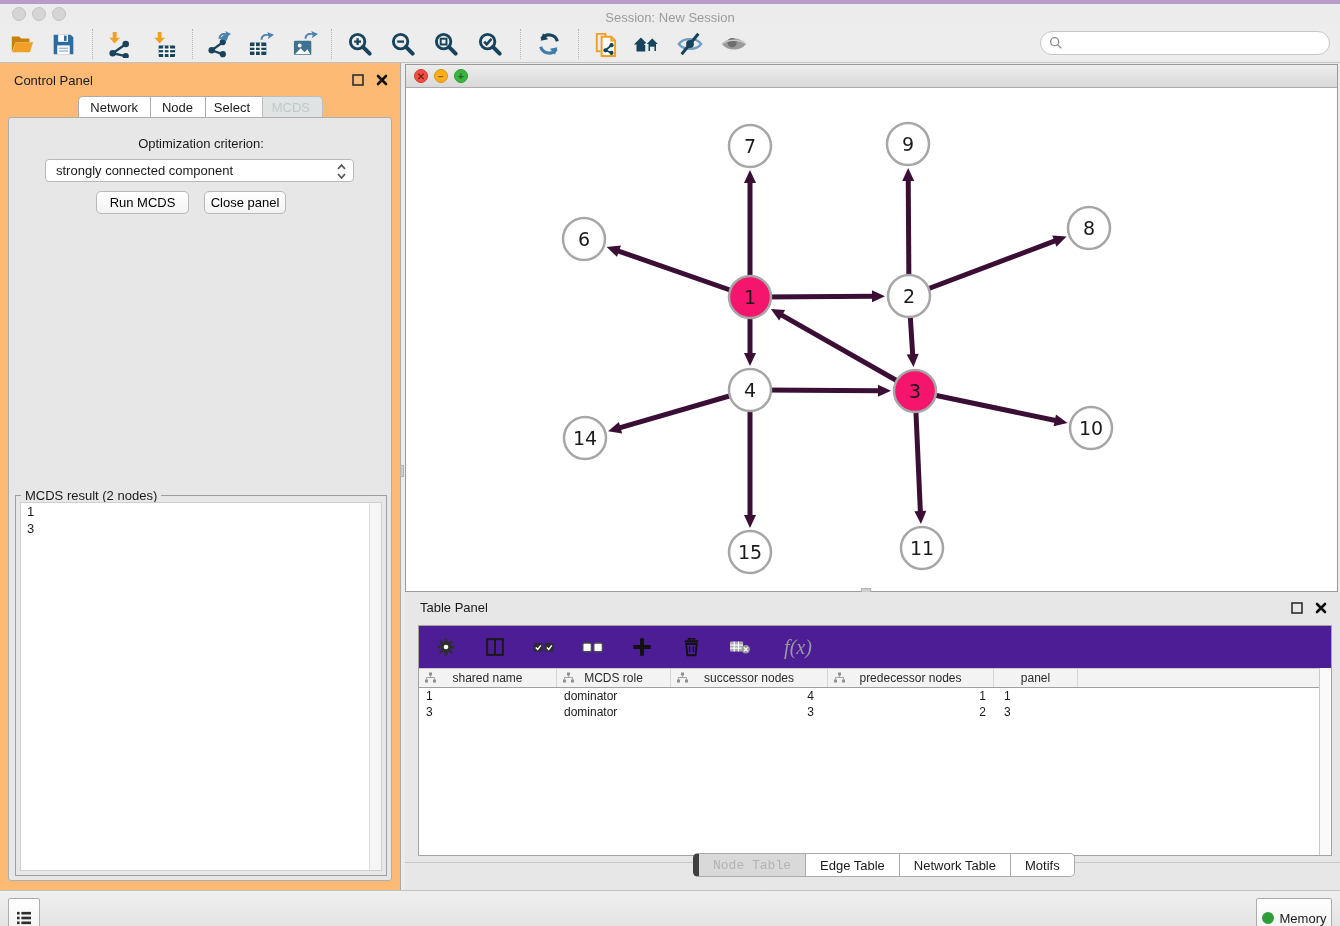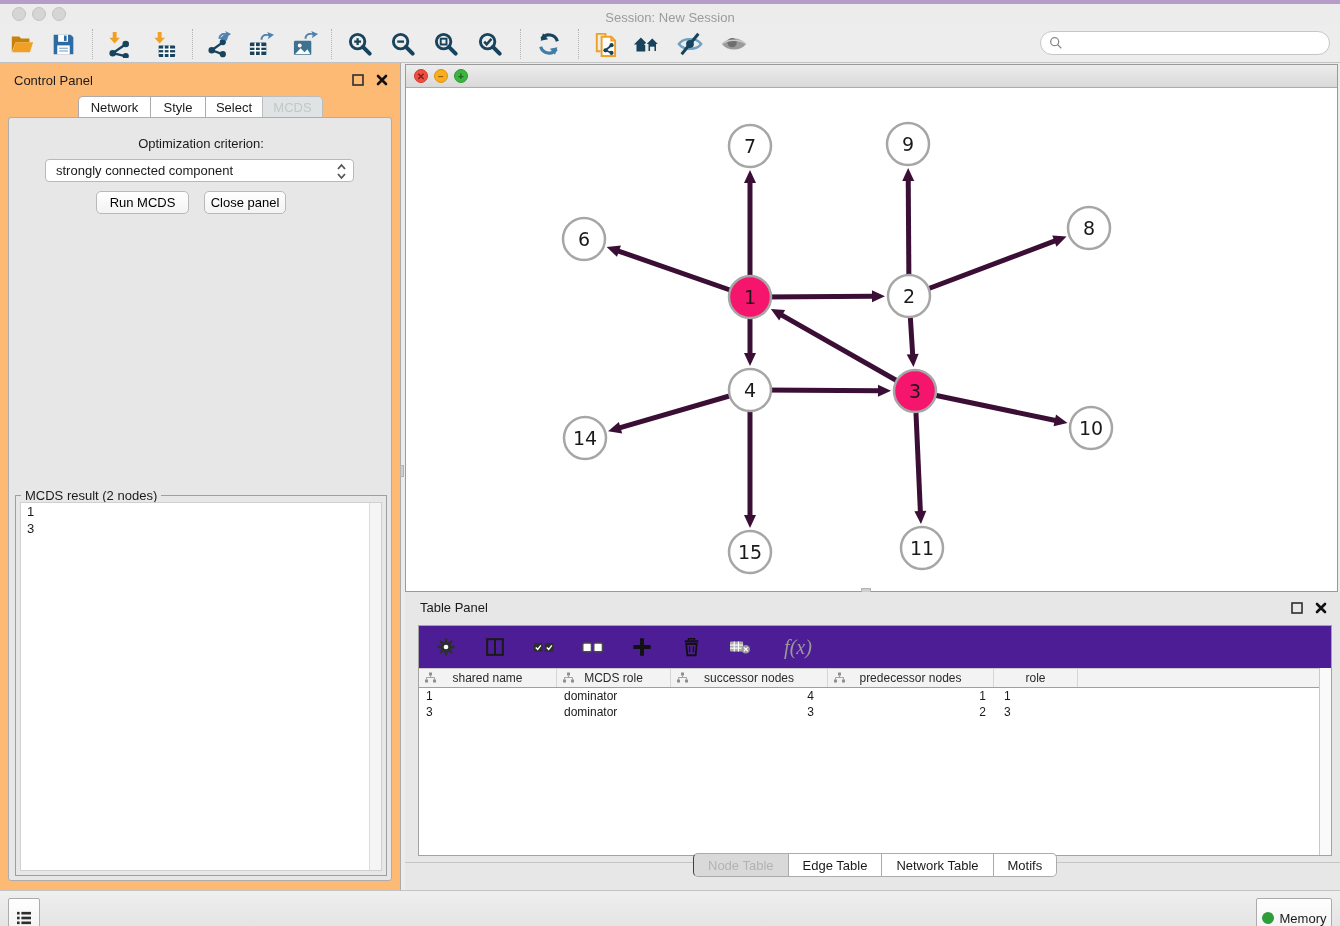"Network" .tab { justify-content: center -> flex-end }
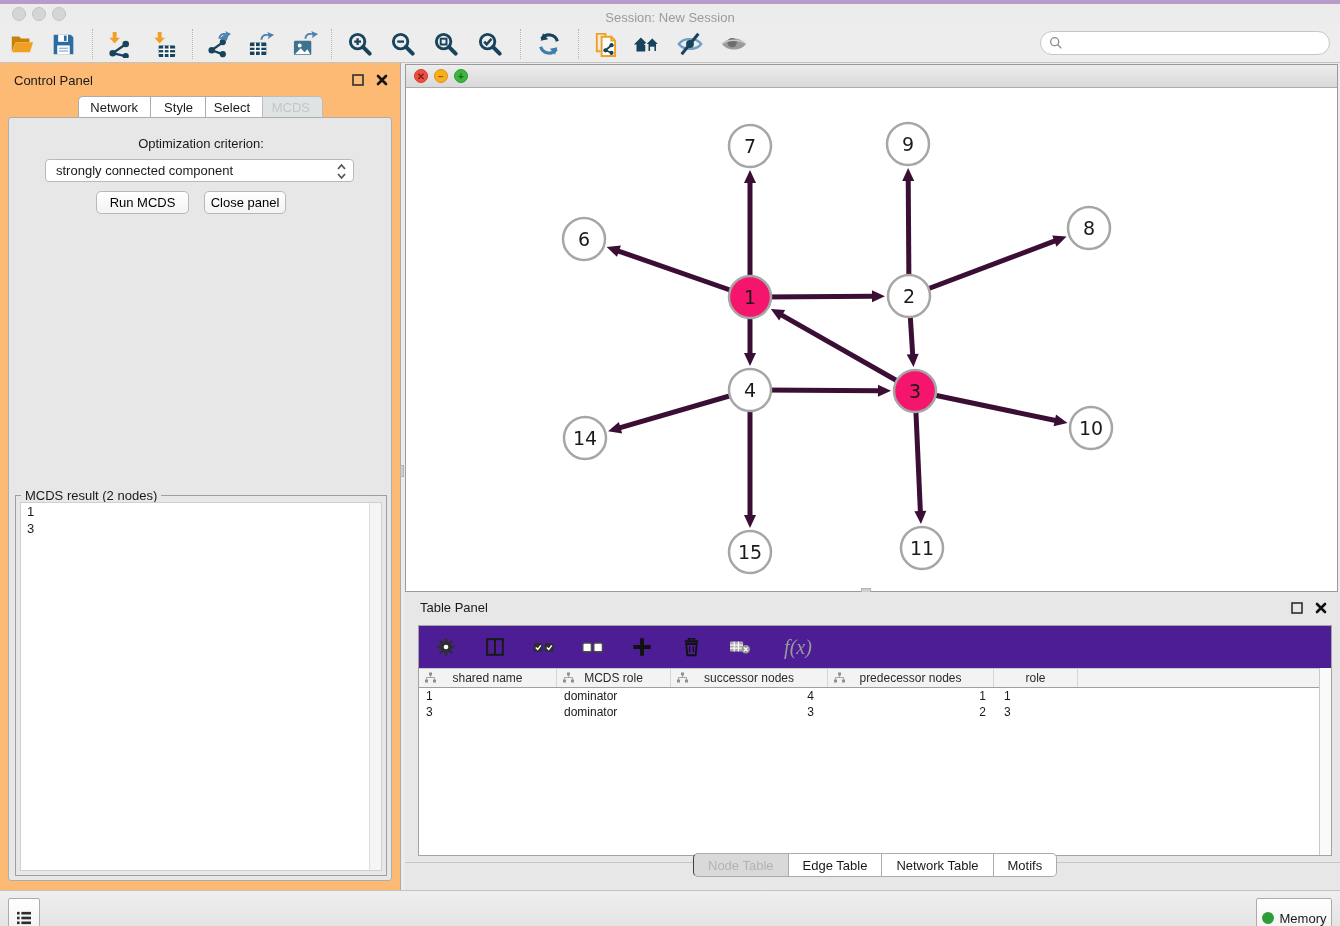"Style" span { text: Style -> Node }
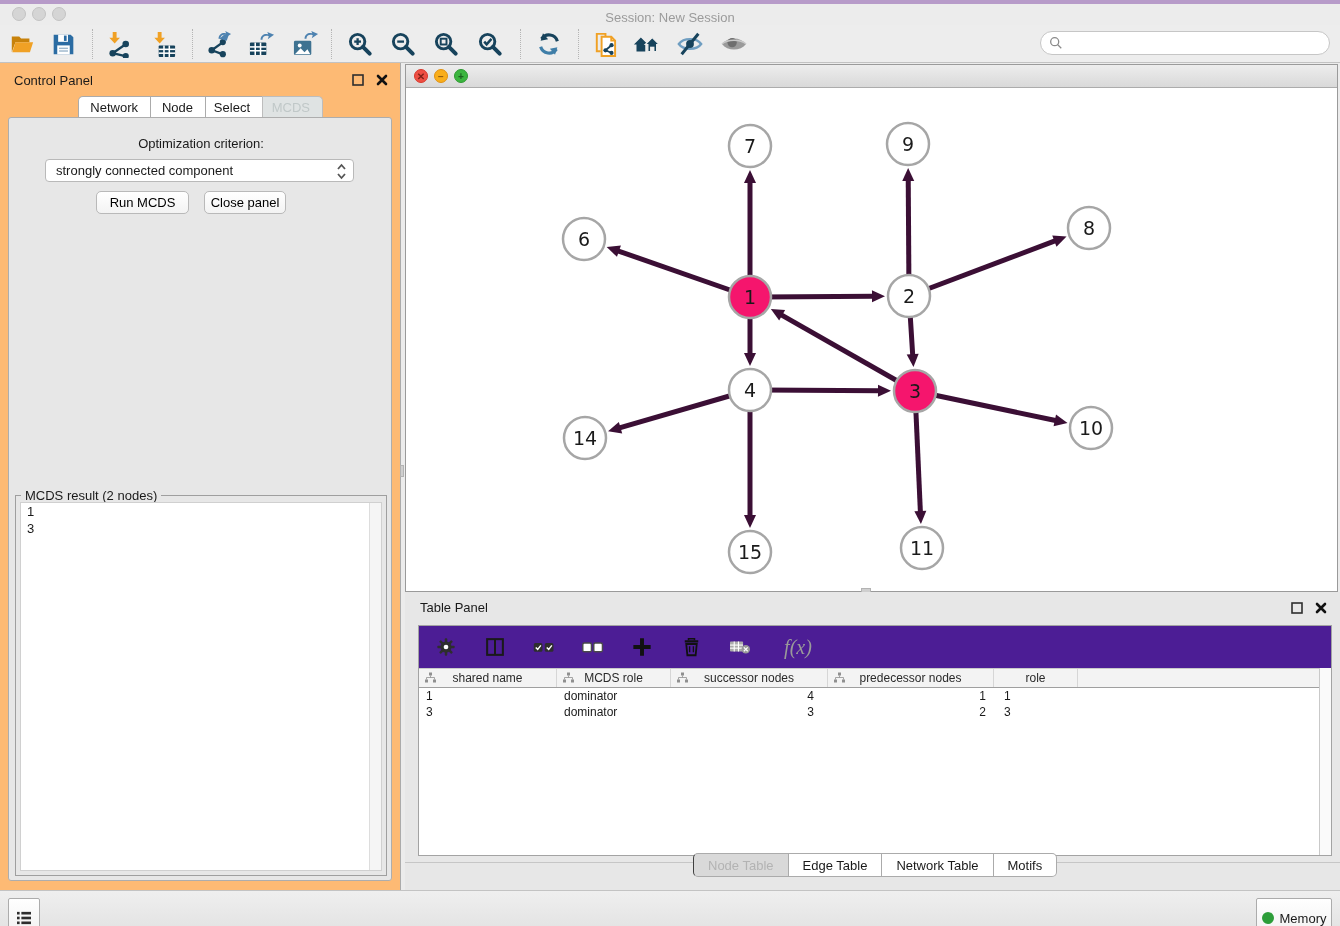"role" span { text: role -> panel }
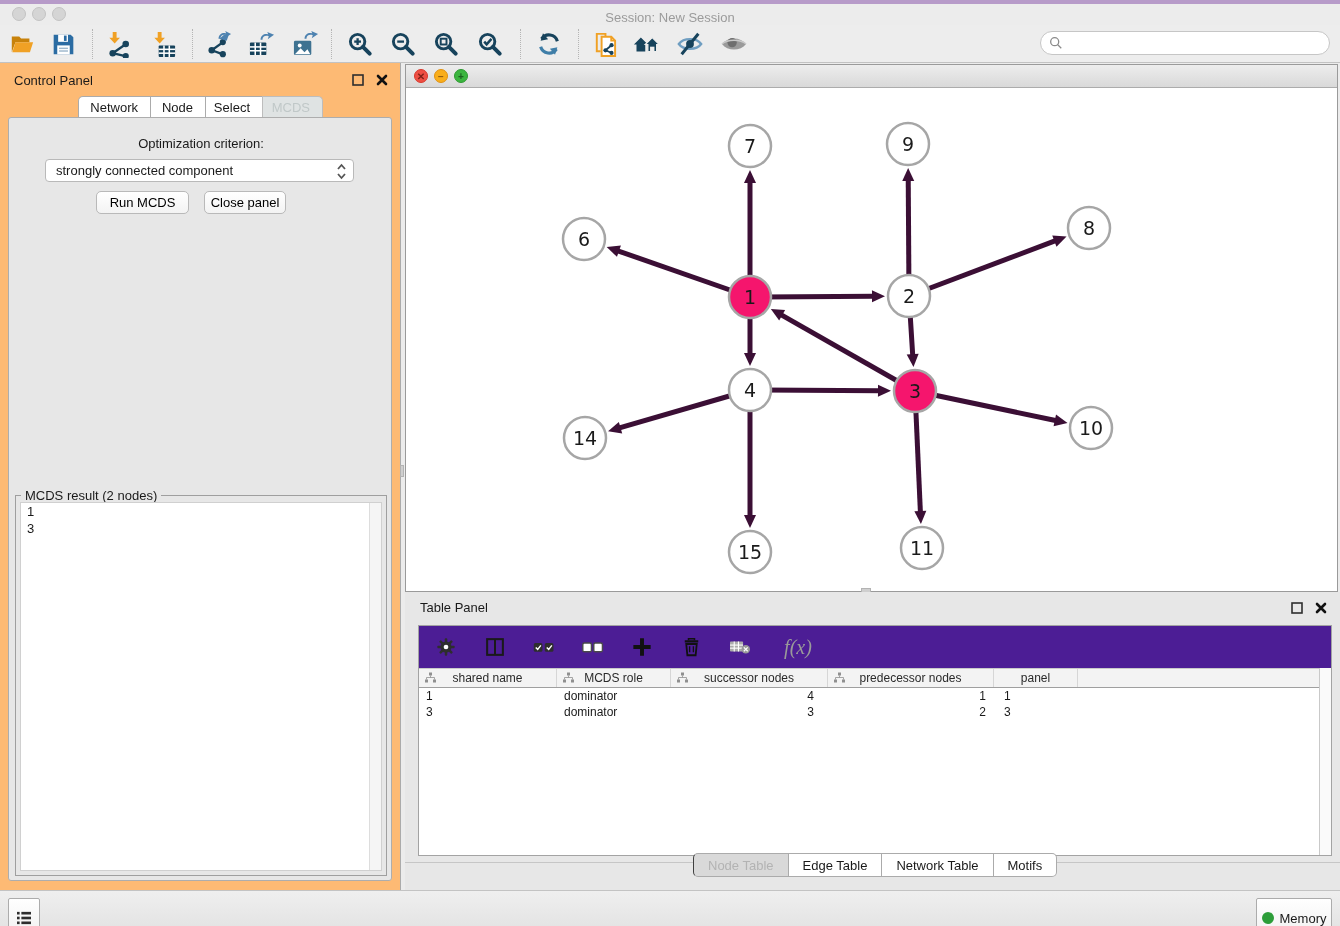"Node Table" .btab.first { border-left: 1px solid #404040 -> 6px solid #404040; font-family: none -> Liberation Mono, monospace }
